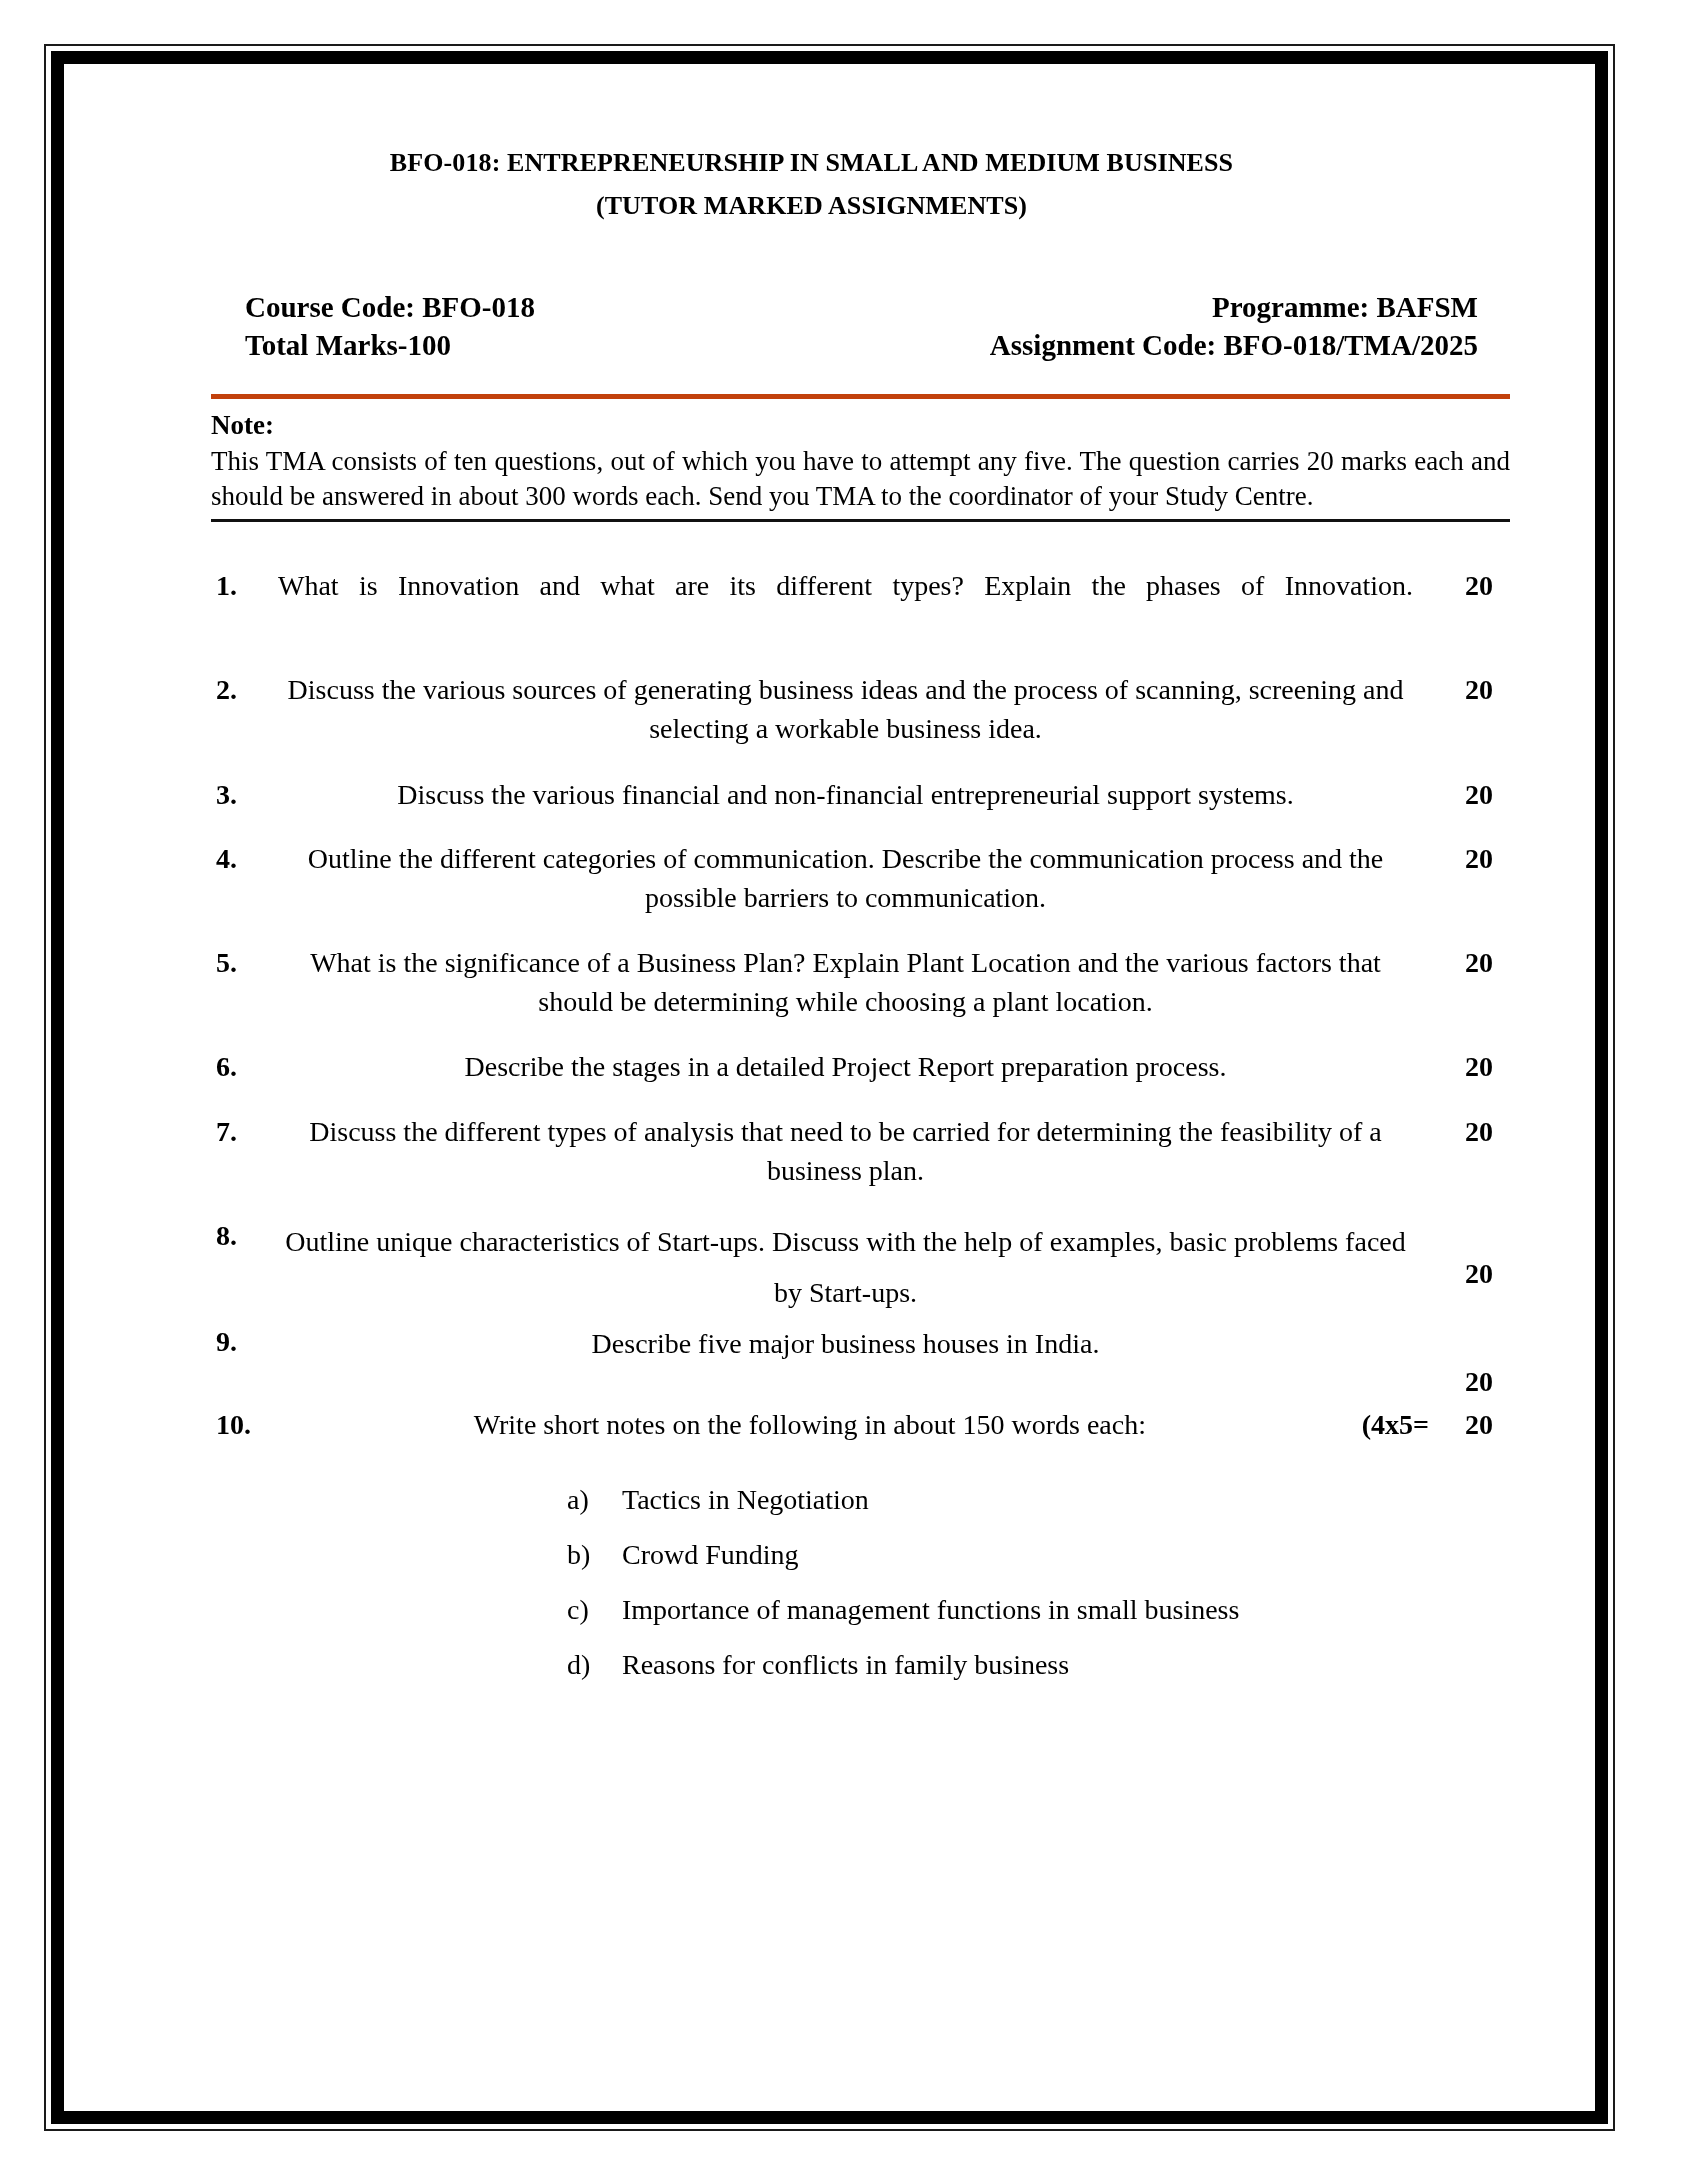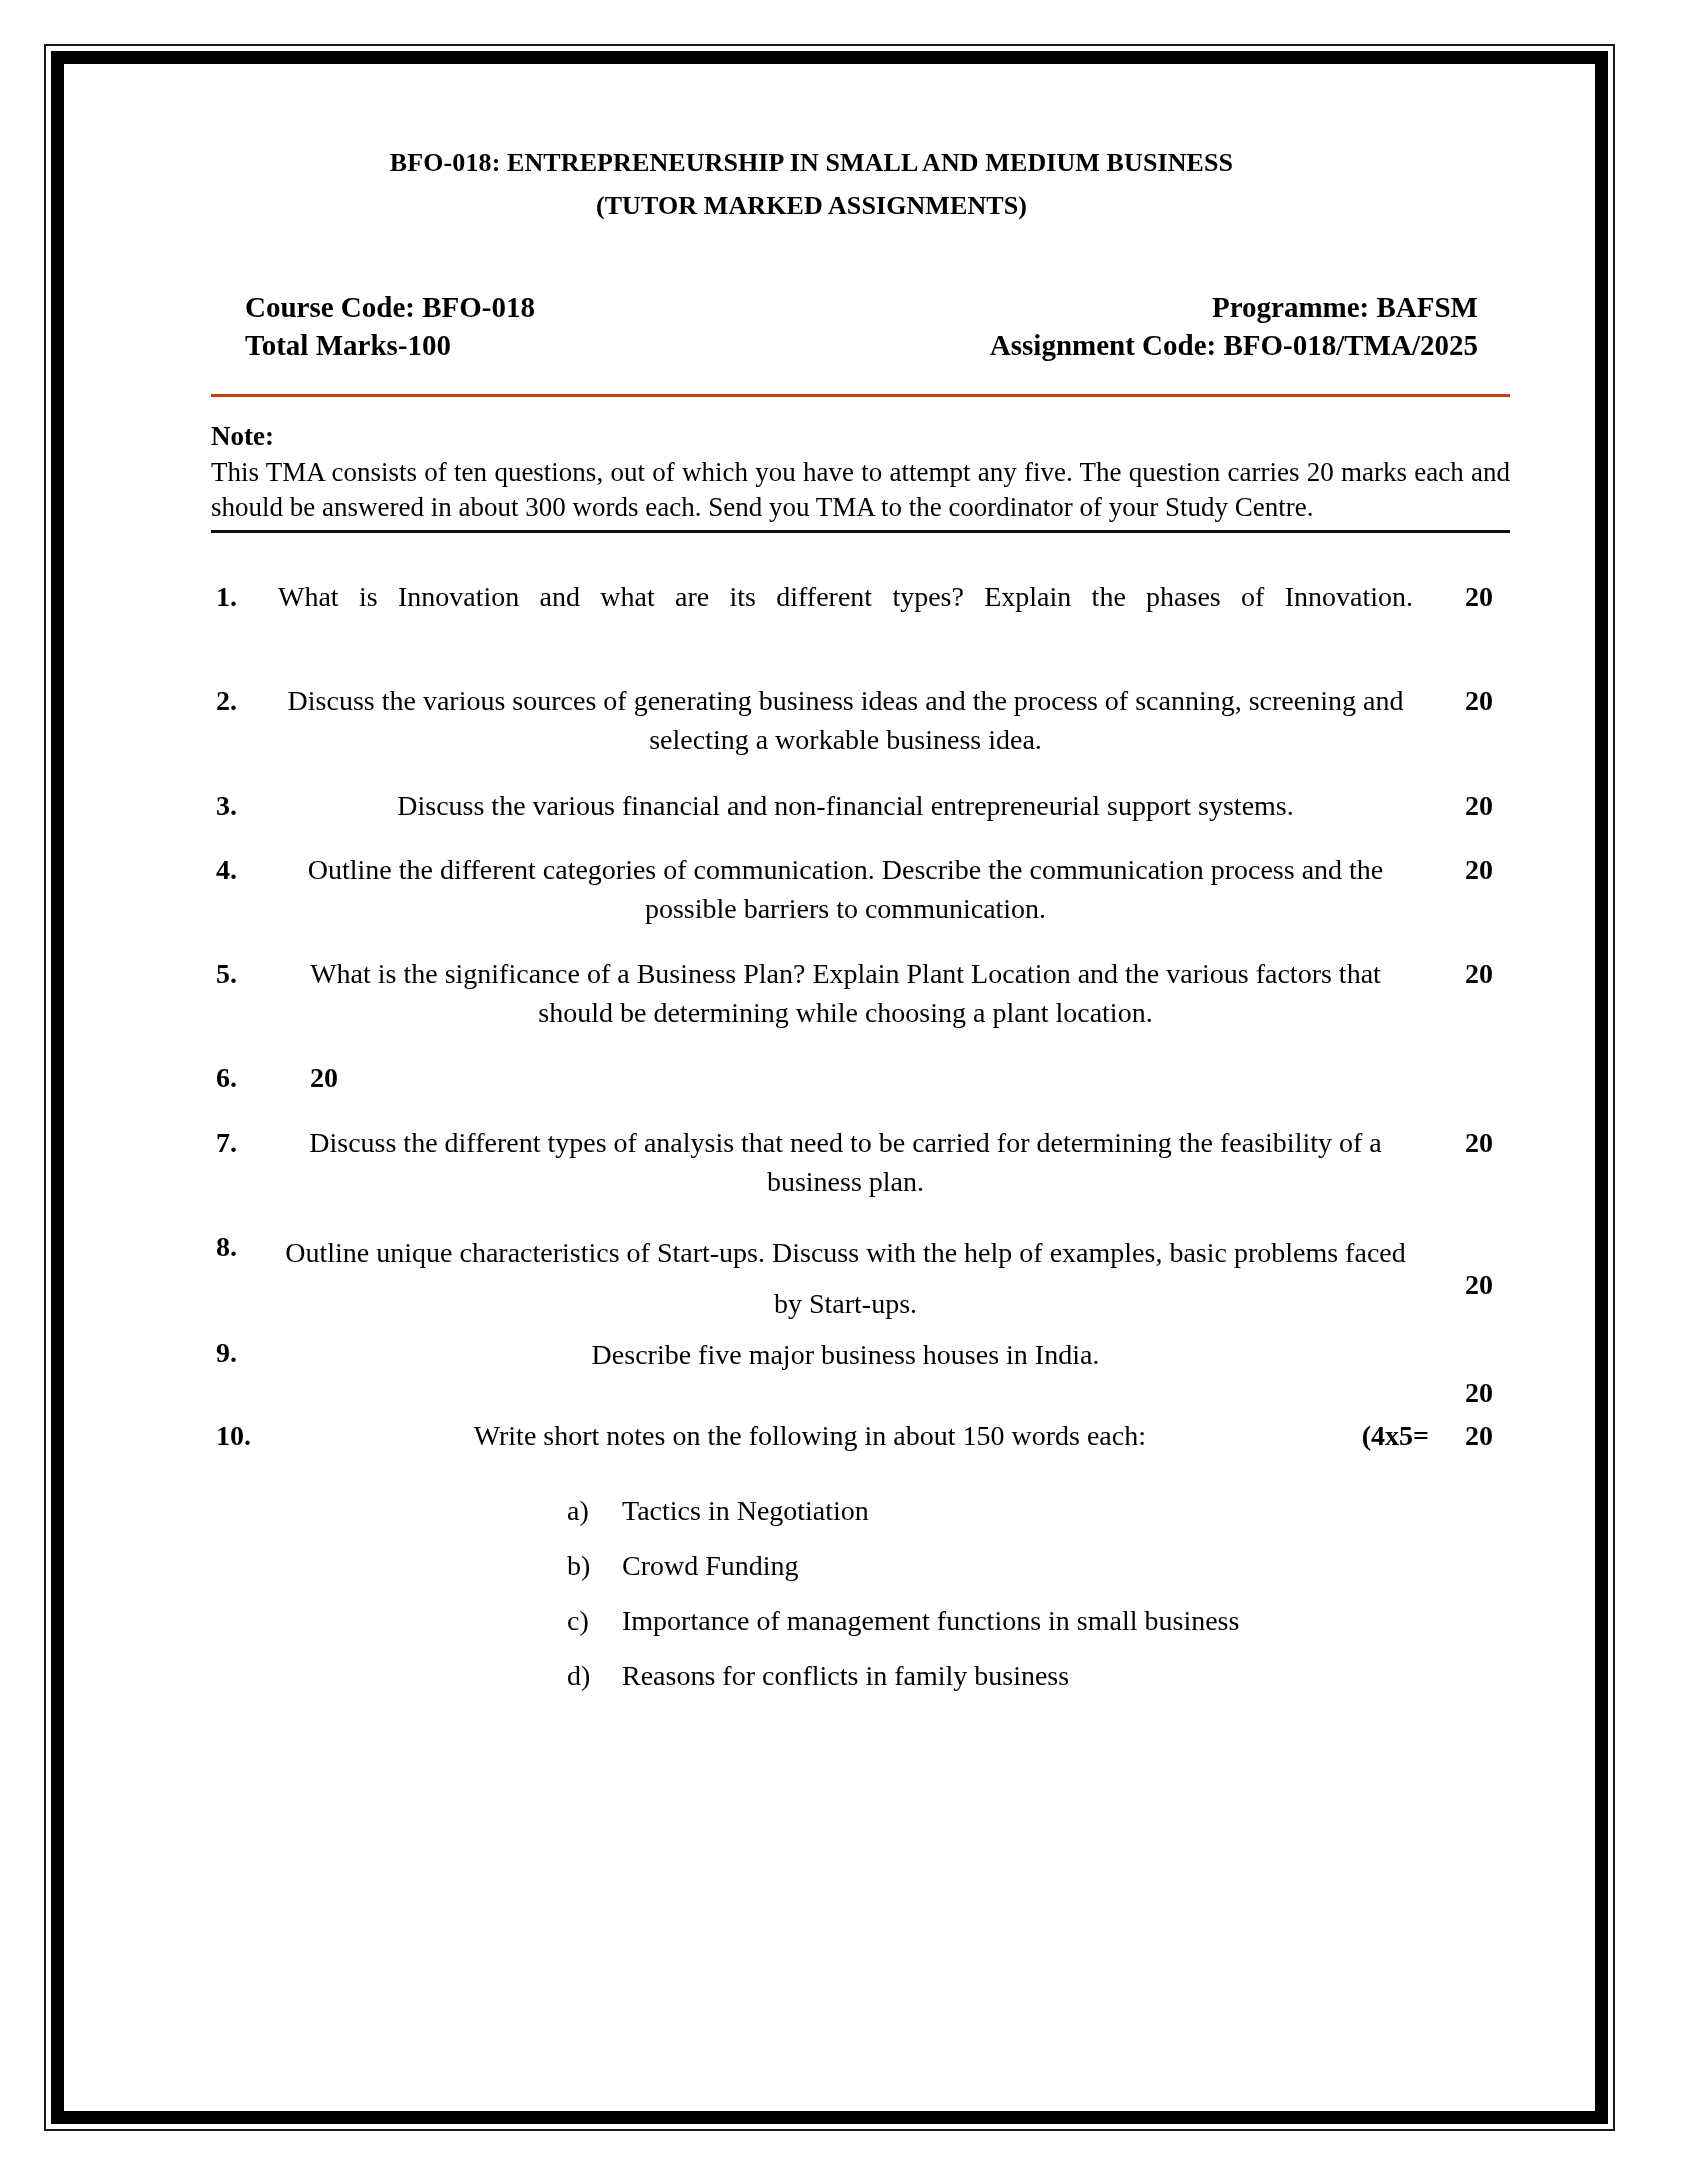"Note:" .note-block { border-top: 3px solid #c2410c -> 5px solid #c2410c; padding-top: 22px -> 9px }
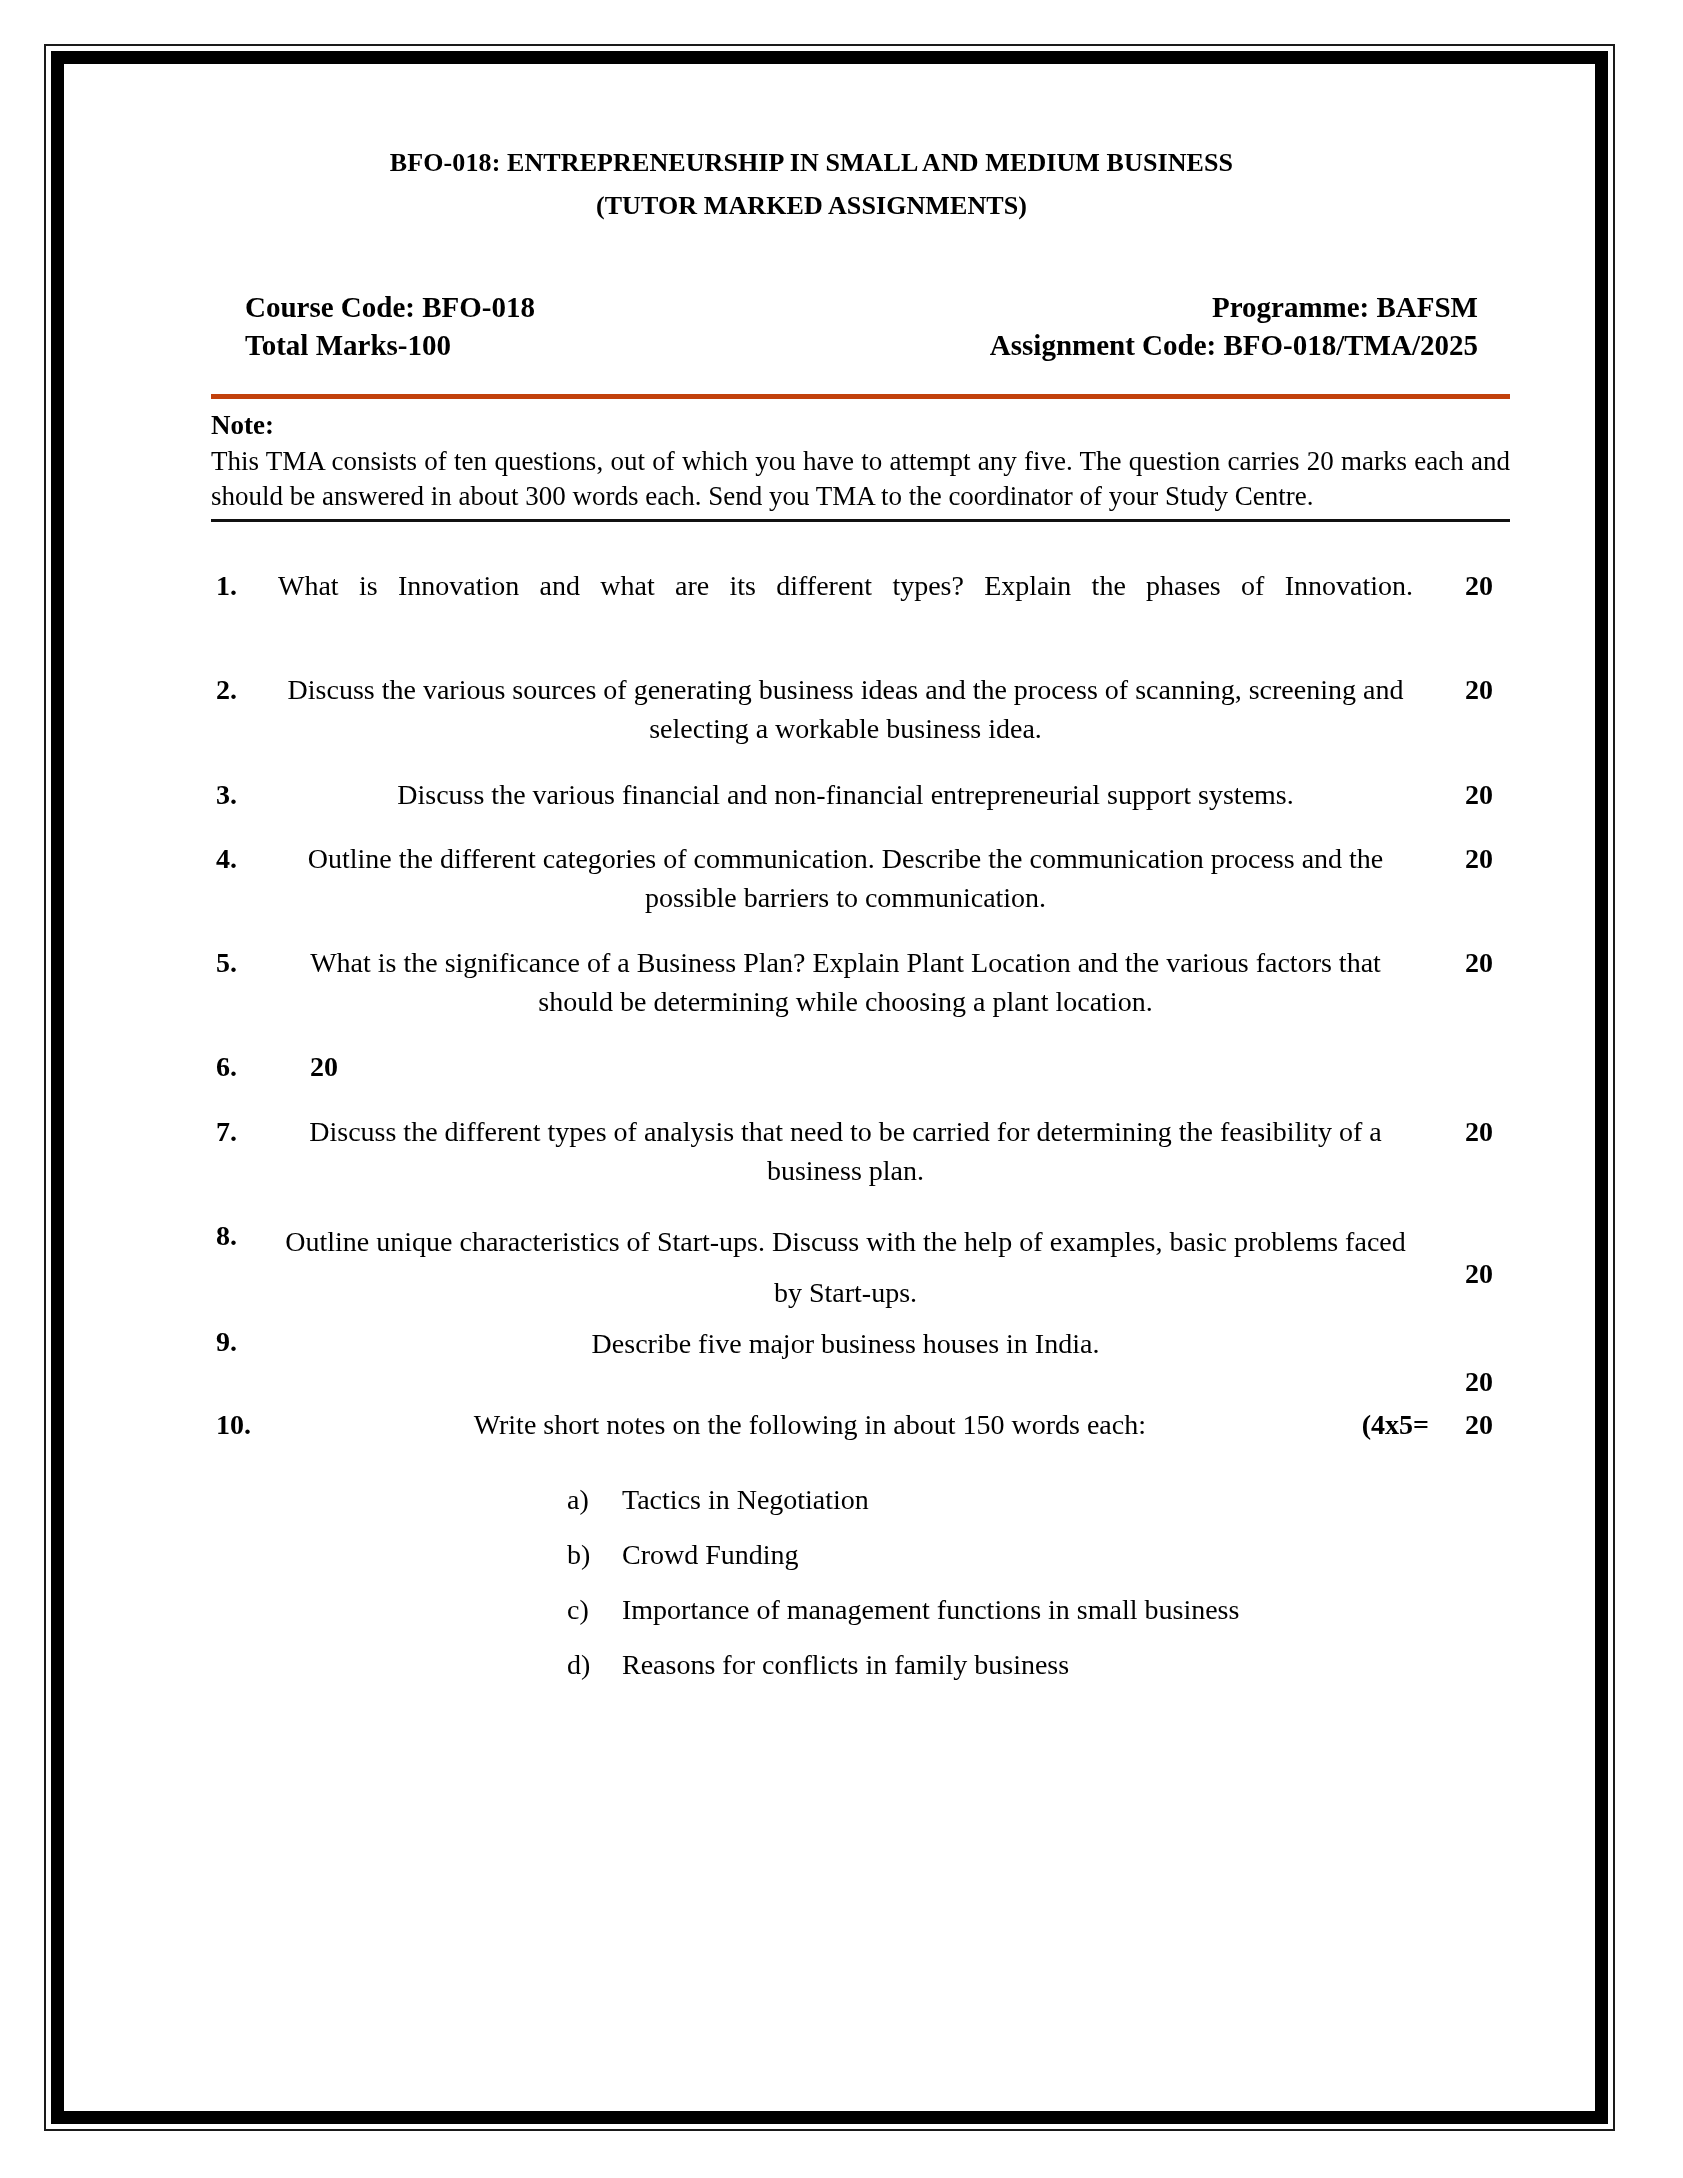"Describe the stages in a" div.q-text { html: none -> <div>Describe the stages in a detailed Project Report preparation process.</div> }
